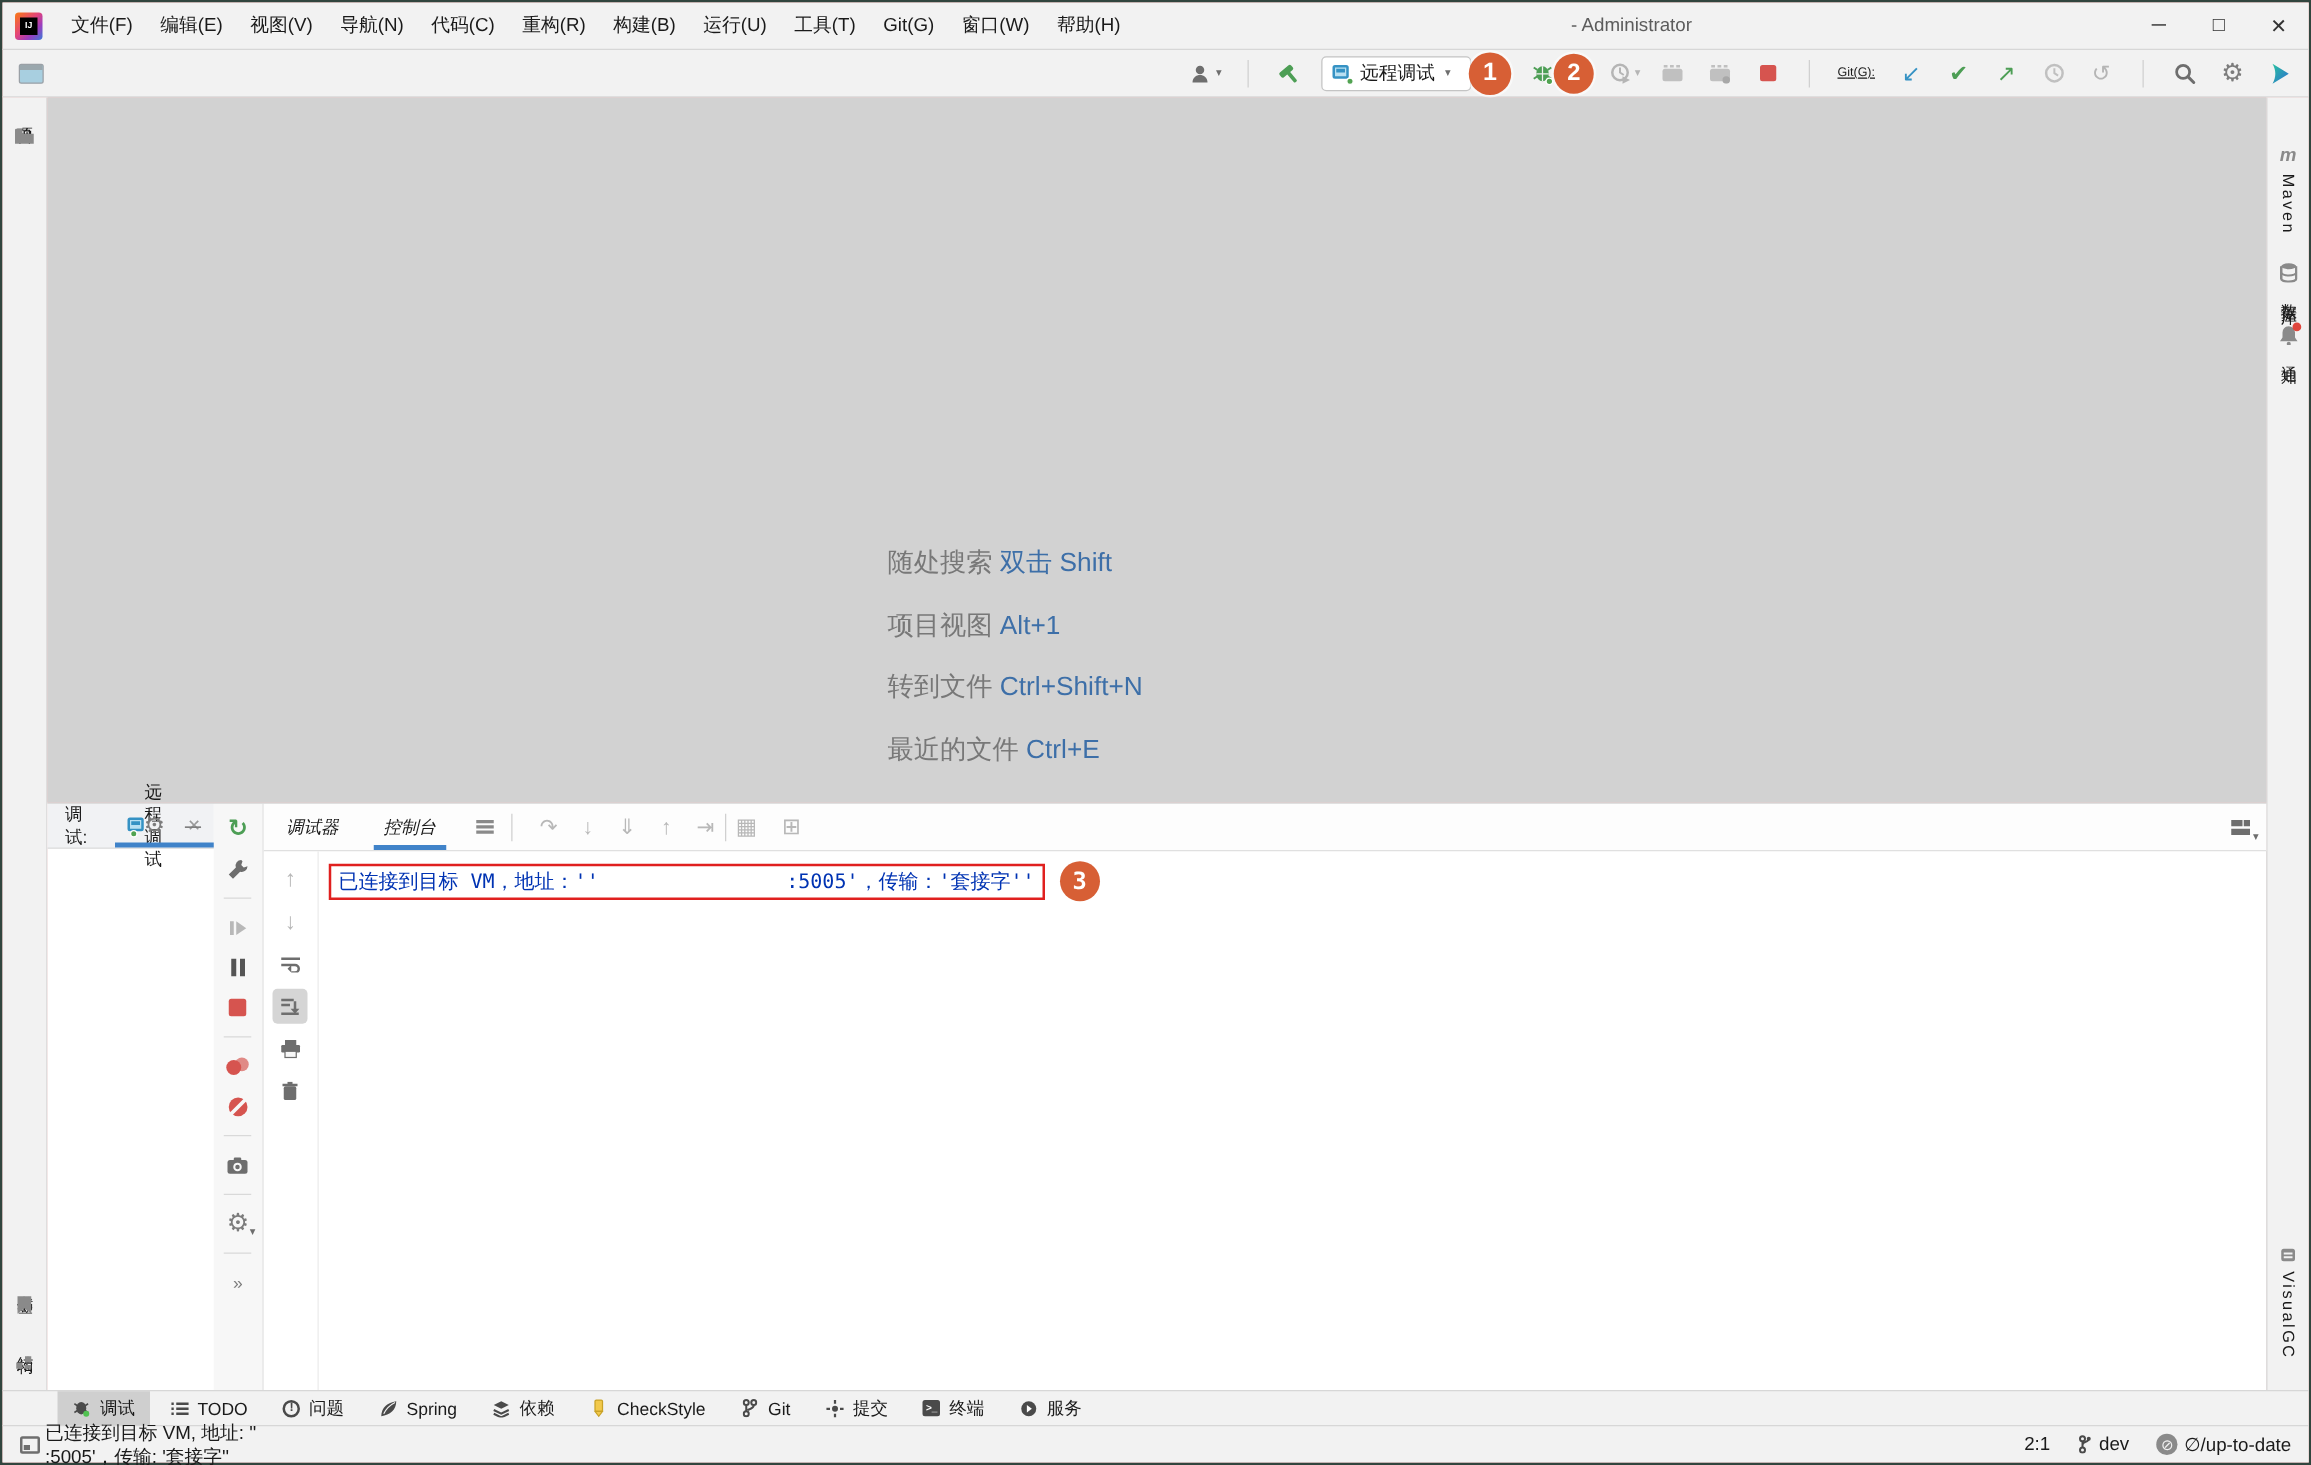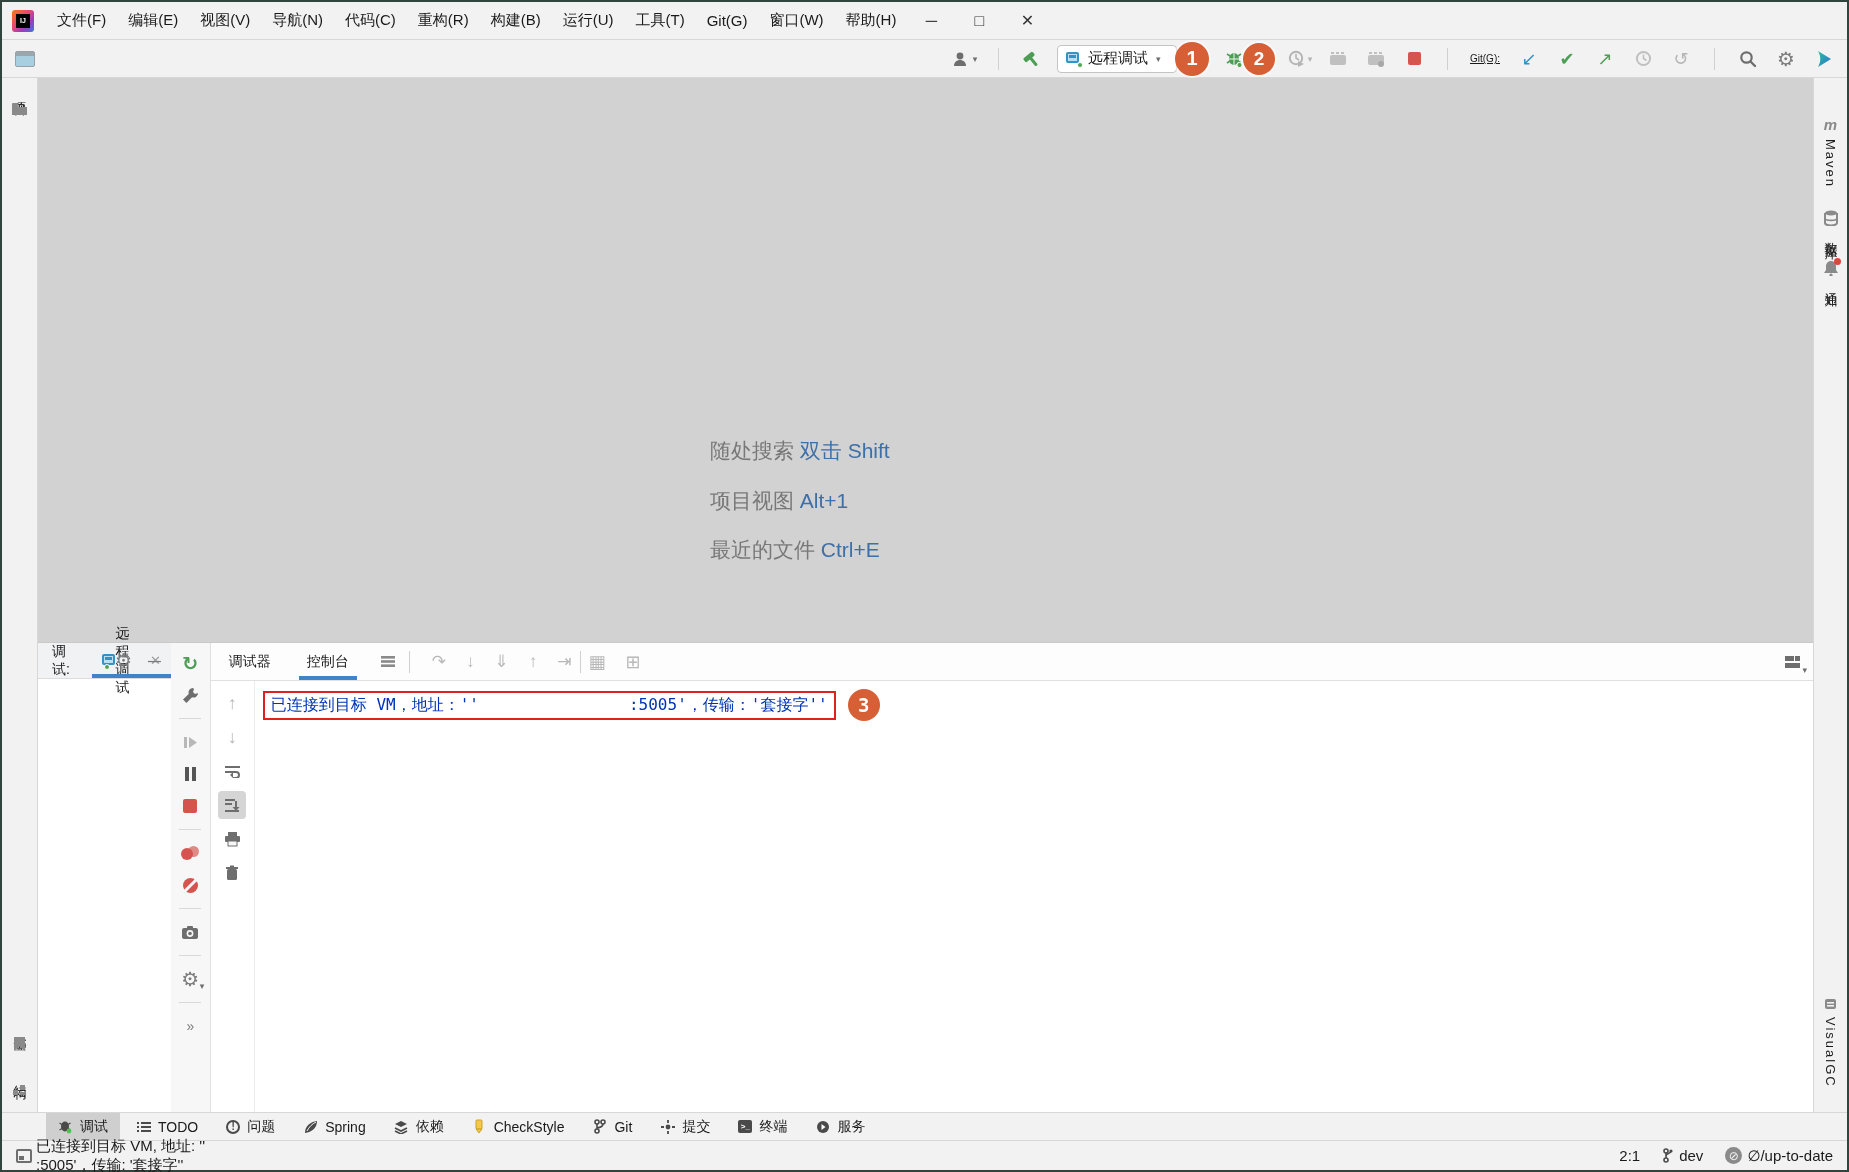"- Administrator" div.titlebar-rel { html: none -> <div> <div>- Administrator</div> </div> }
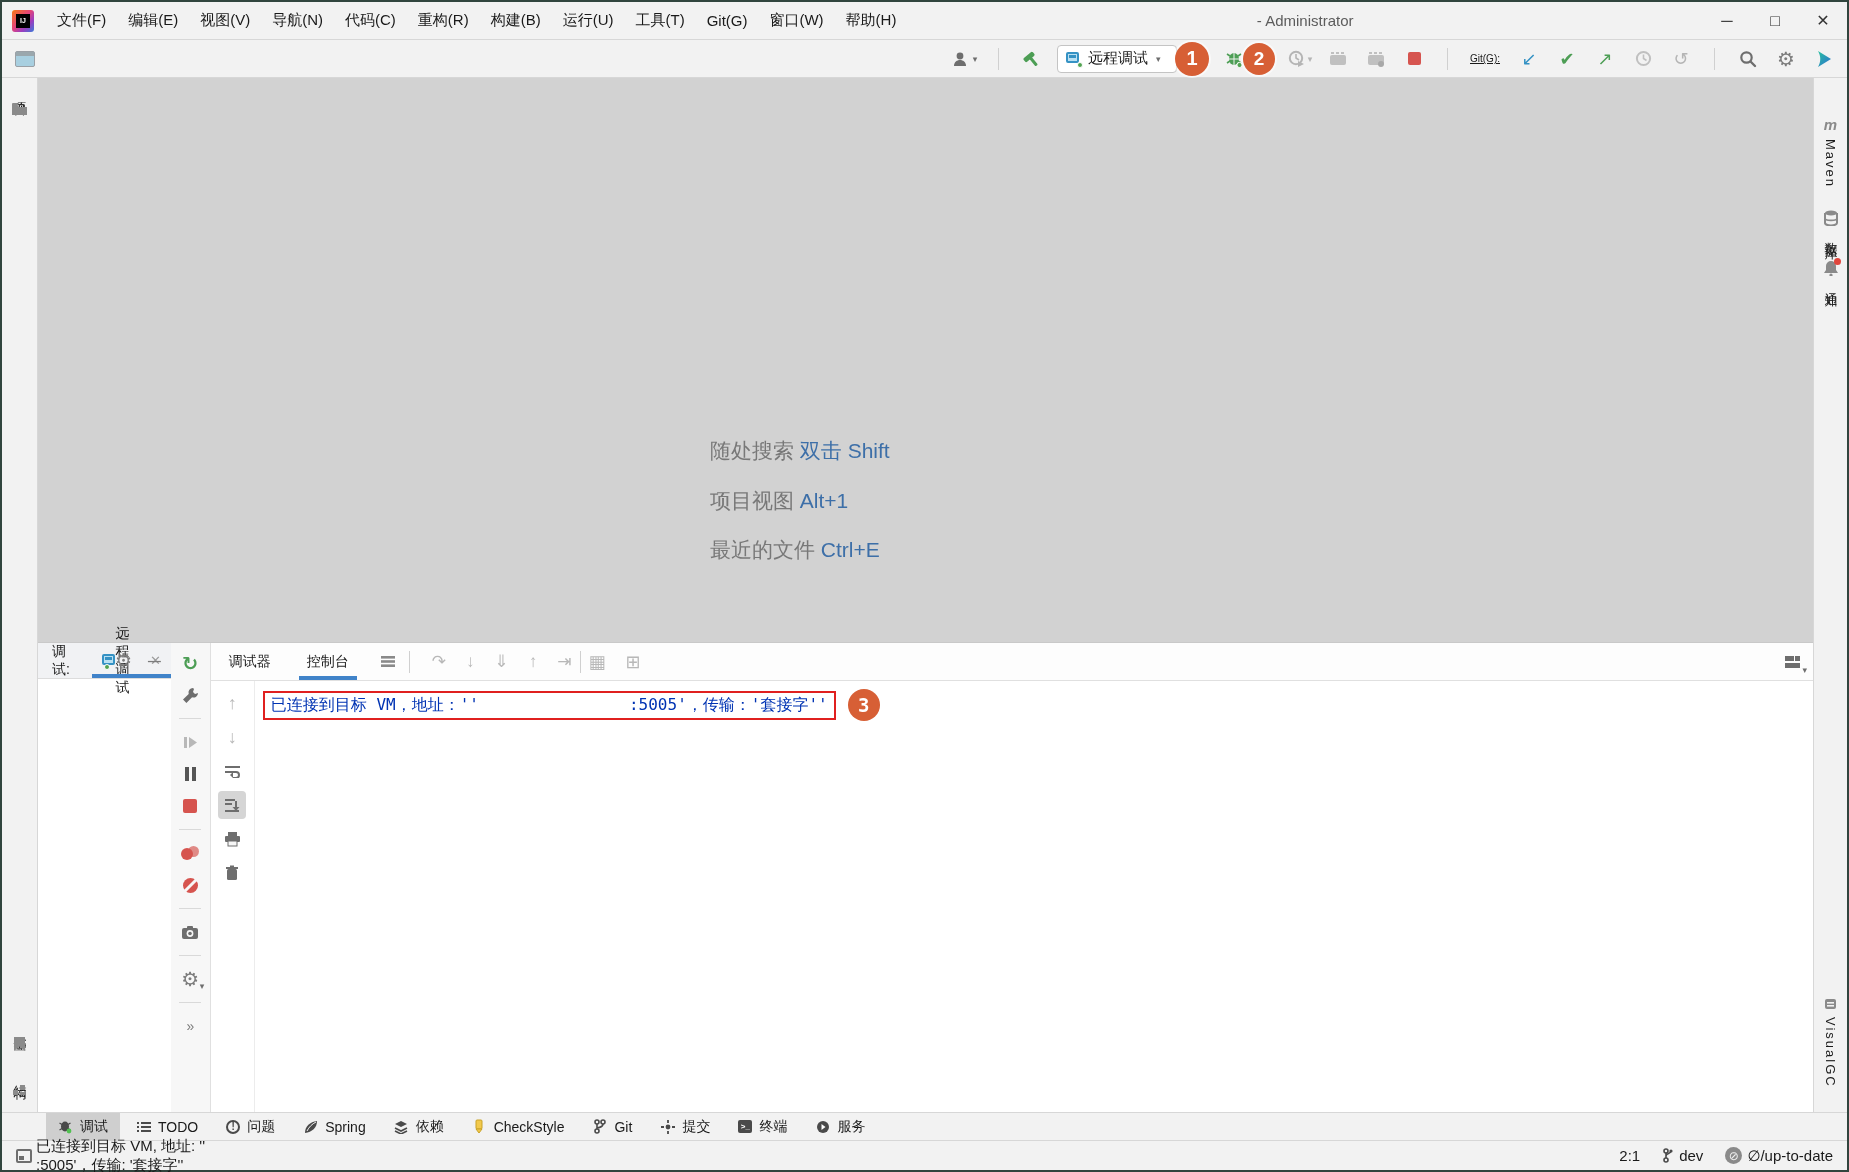"转到文件 Ctrl+Shift+N" div { html: none -> <div> <span>转到文件</span> <span>Ctrl+Shift+N</span> </div> }
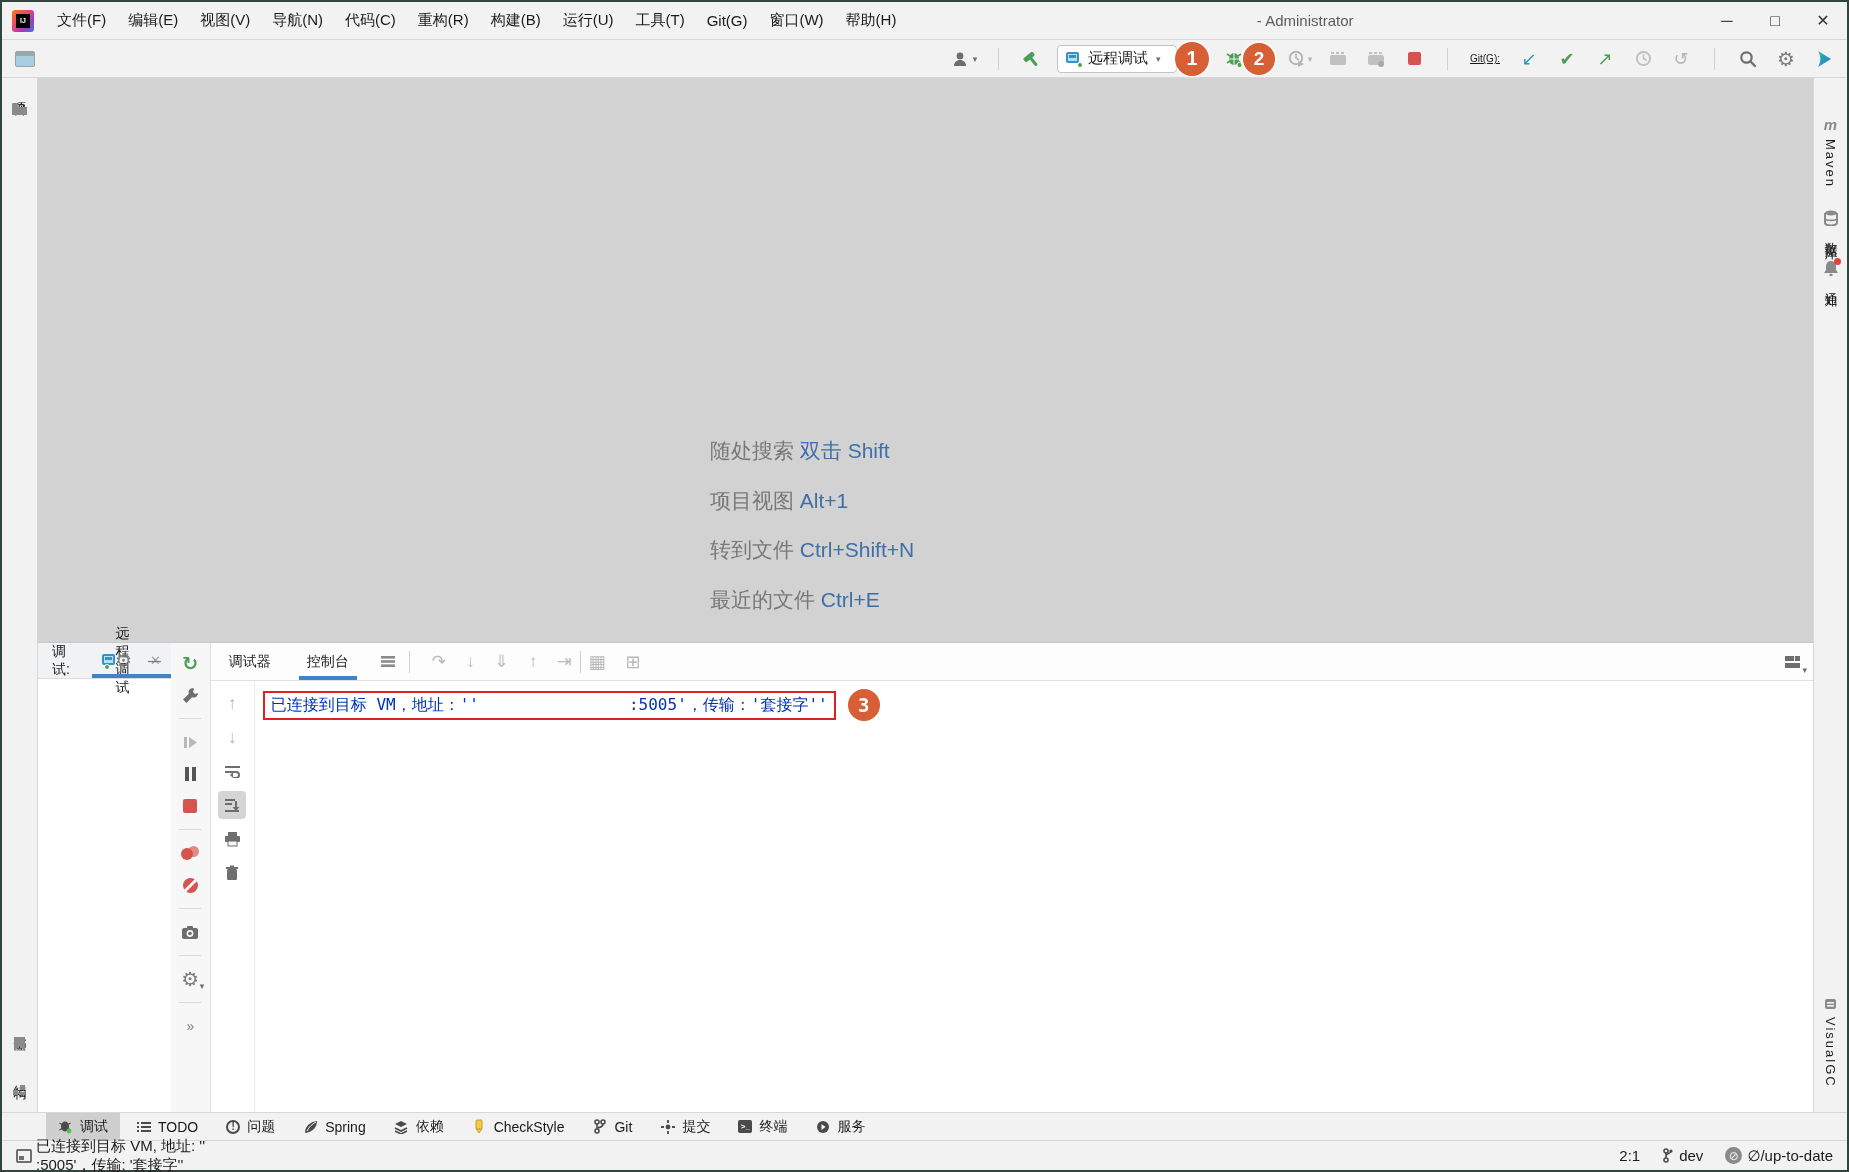"调试器" .dbg-tab { font-style: none -> italic }
